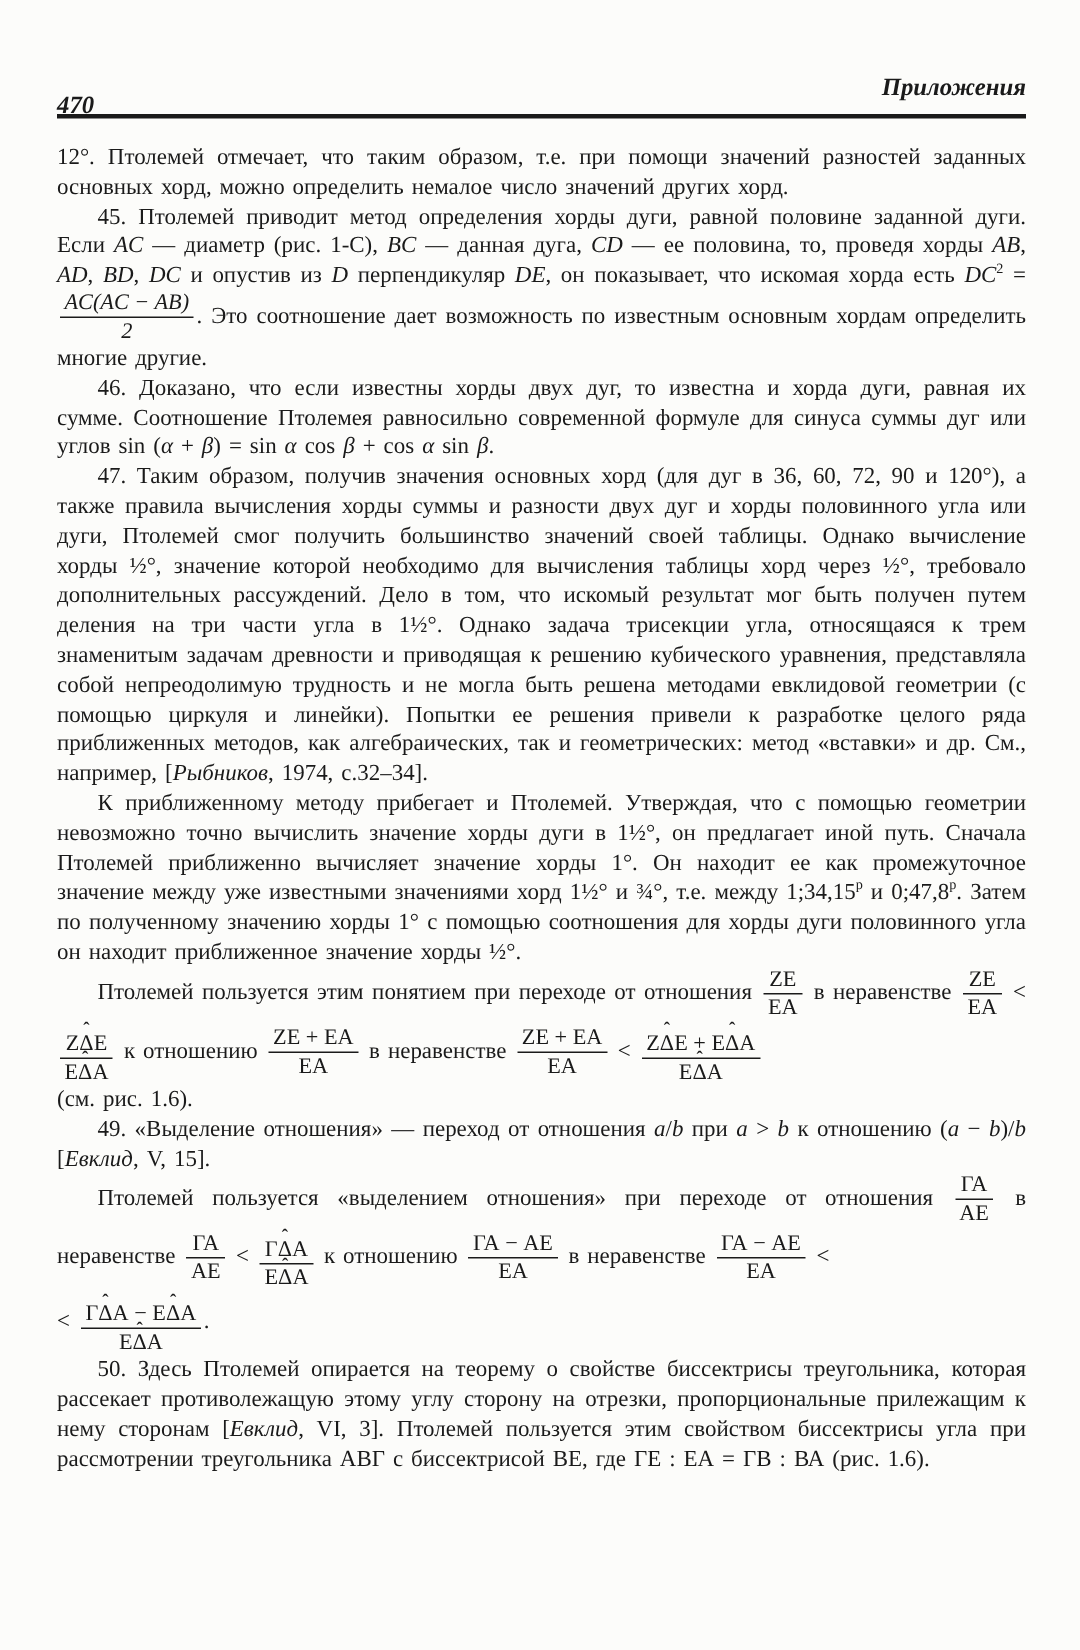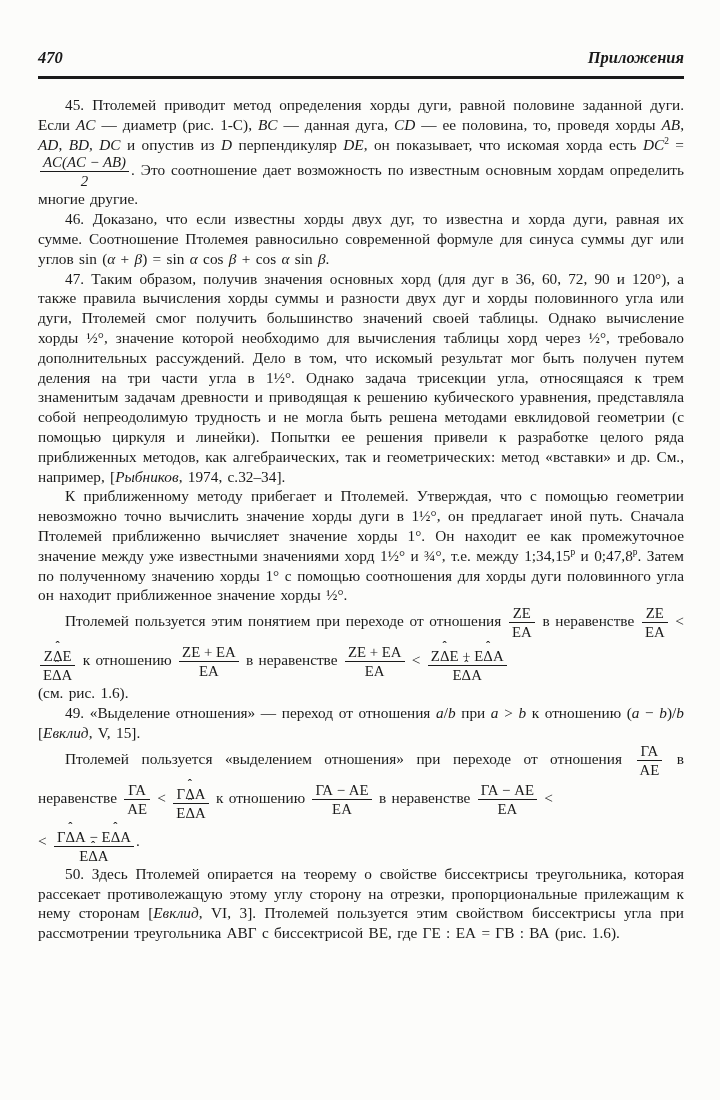"470" .page-number { top: 0 -> 12px }
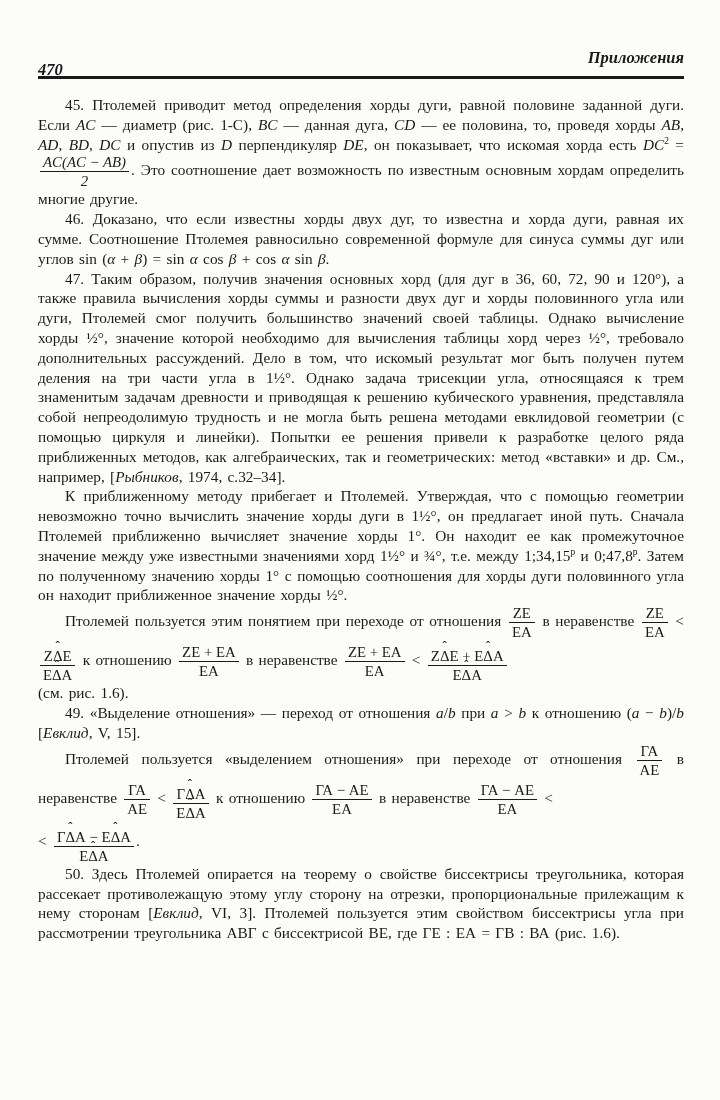"12°. Птолемей отмечает, что таким" p.para { html: none -> <p>12°. Птолемей отмечает, что таким образом, т.е. при помощи значений разностей заданных основных хорд, можно определить немалое число значений других хорд.</p> }
